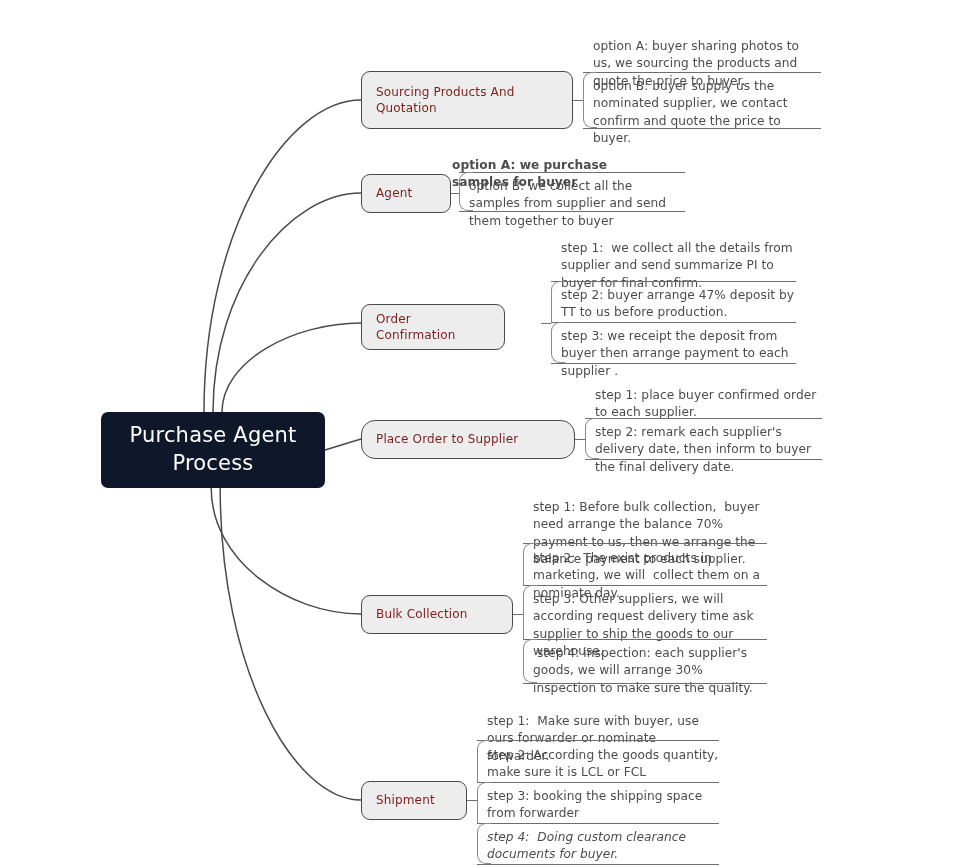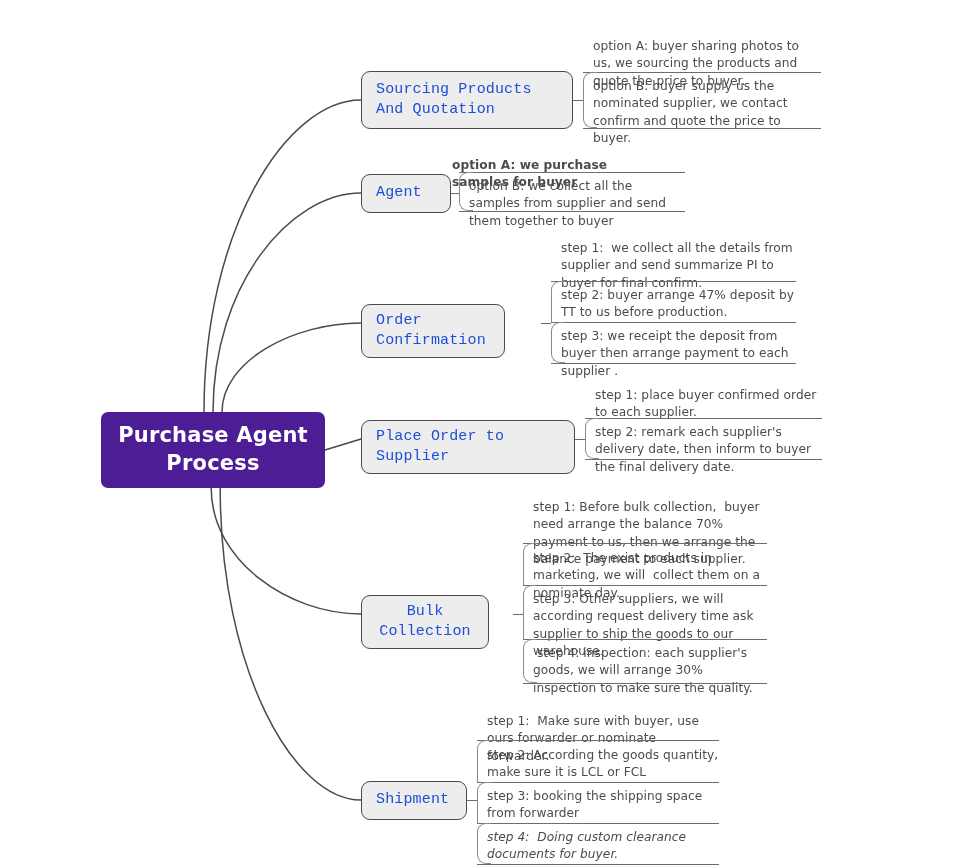"Sourcing Products And Quotation" .branch-node { color: #1d4ed8 -> #7f1d1d; font-family: Liberation Mono, monospace -> none; font-size: 15px -> 12px }
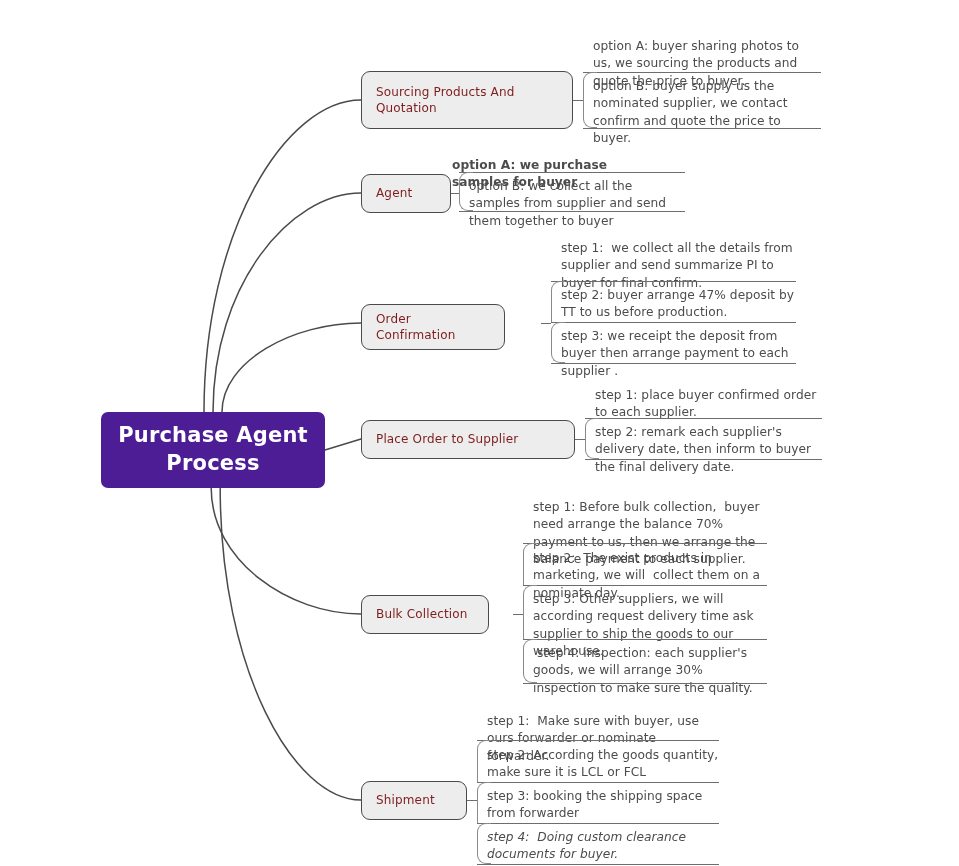"Purchase Agent Process" .root-node { background: #4c1d95 -> #0f172a; font-weight: bold -> normal }
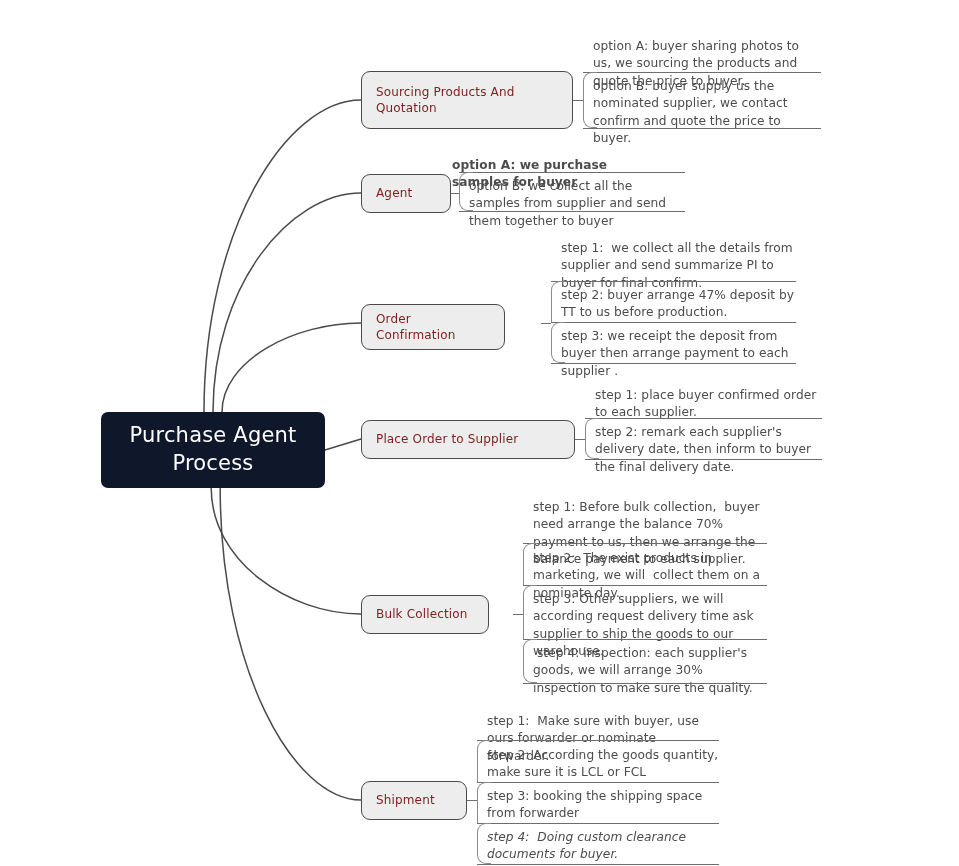"Place Order to Supplier" div.branch-node { border-radius: none -> 14px }
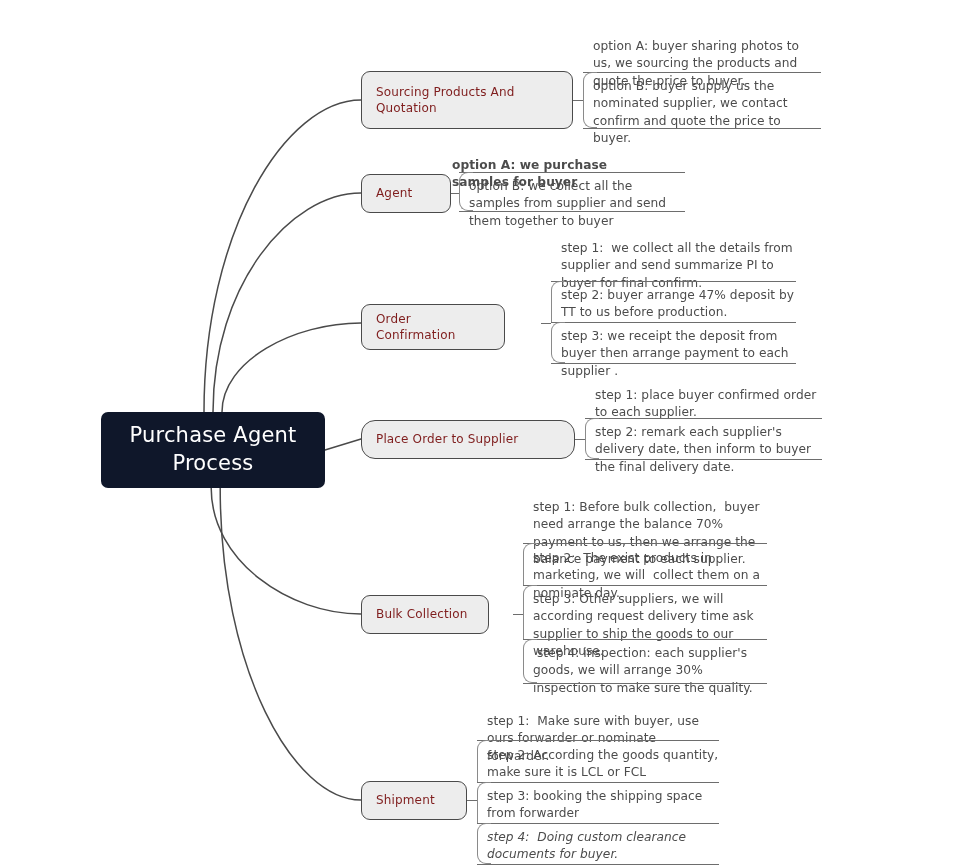"Bulk Collection" div.branch-node { width: 128px -> 152px }
